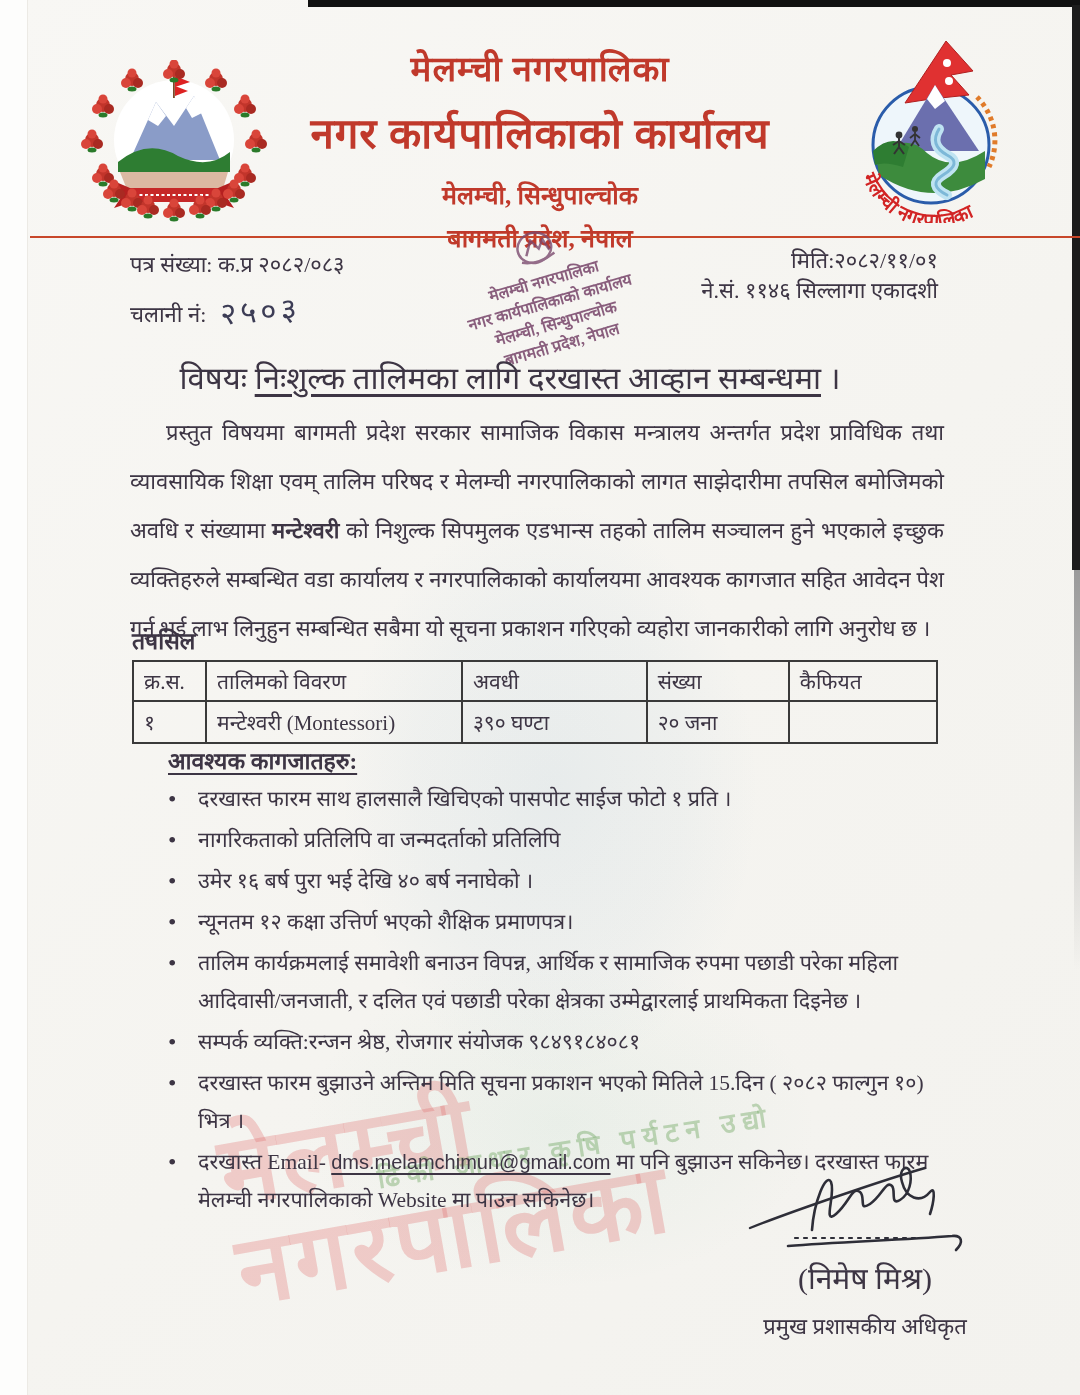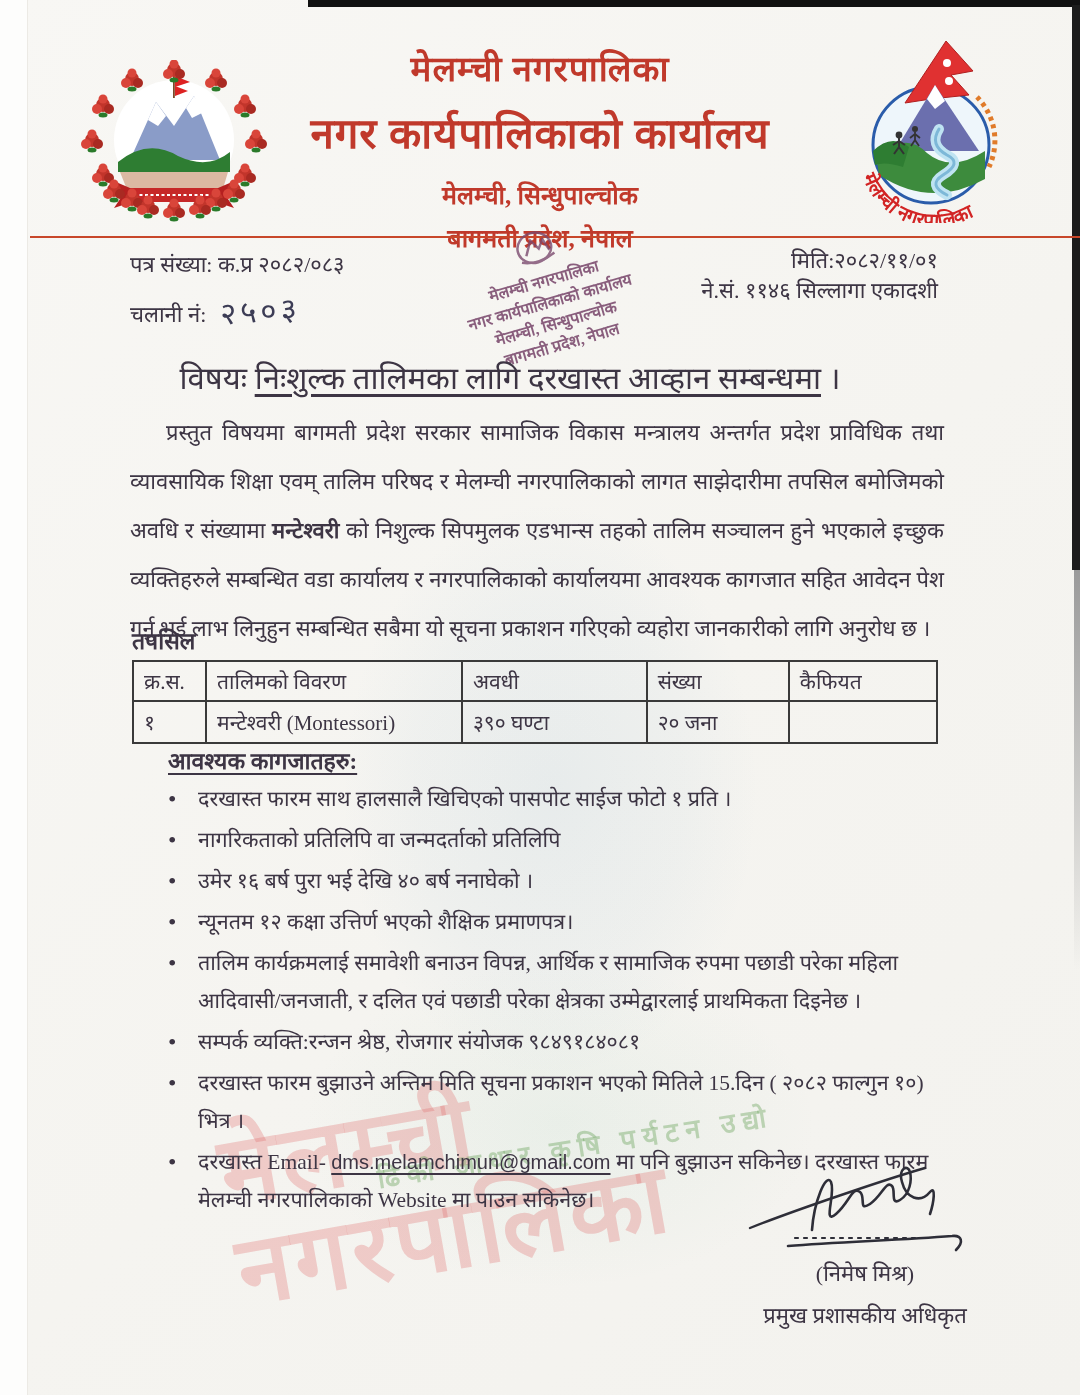"(निमेष मिश्र)" .sig-name { font-size: 22px -> 30px }
